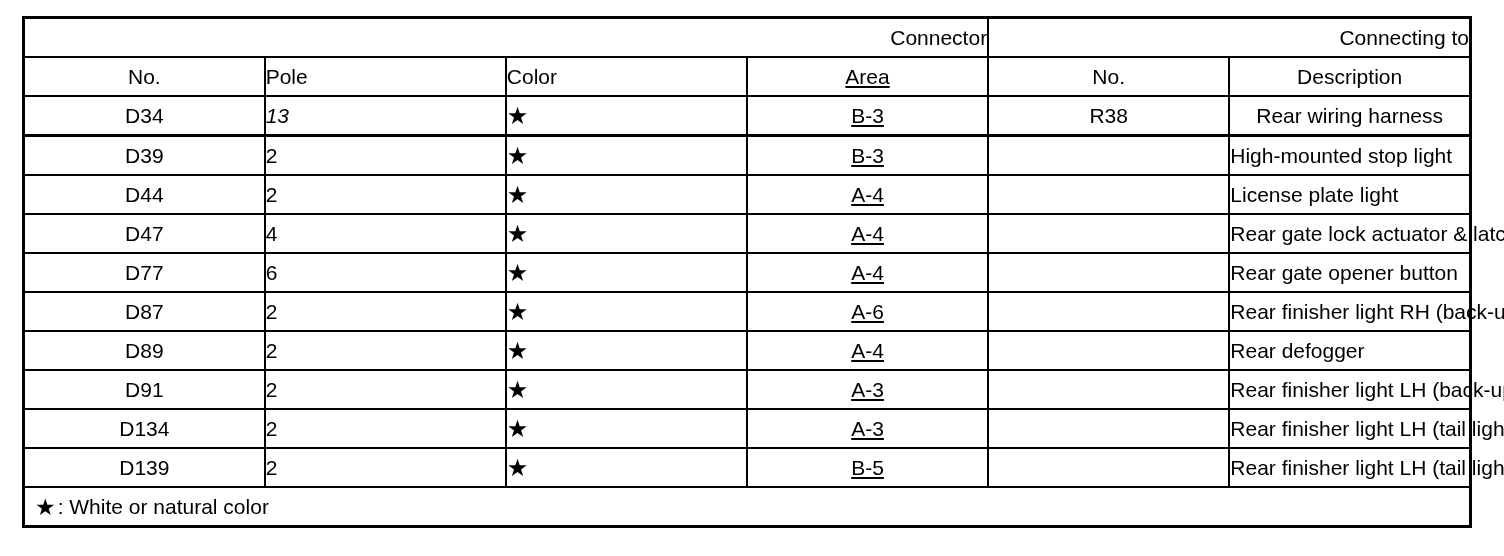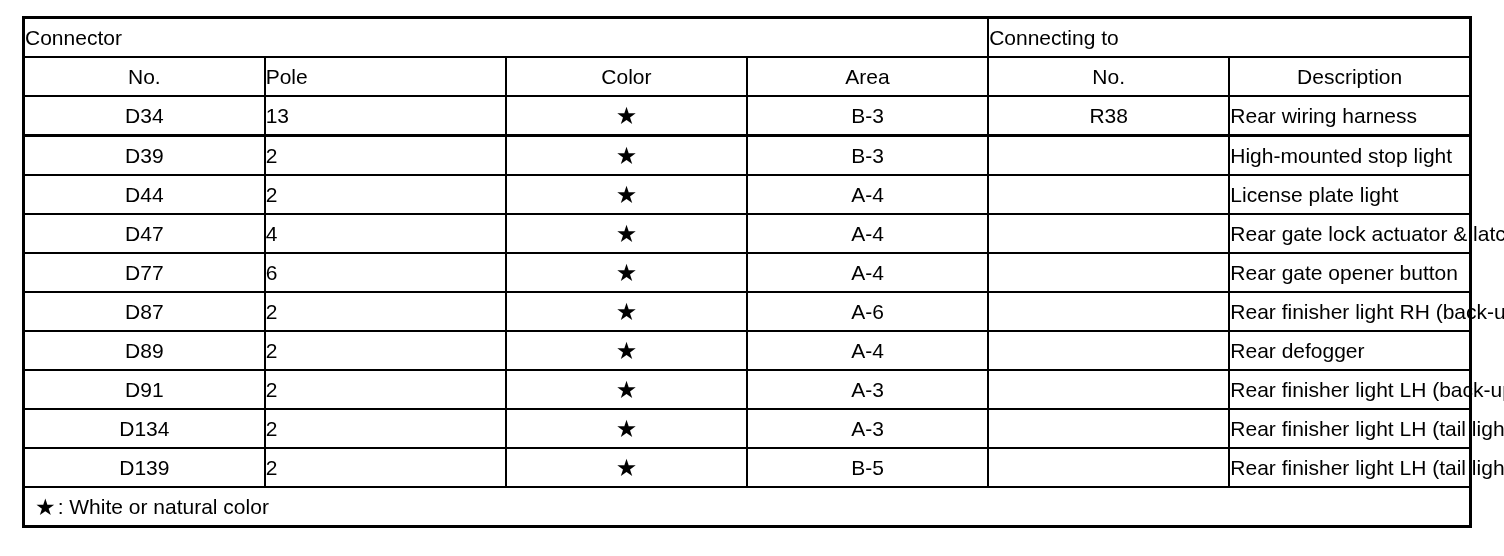"Connector" .grp-head { text-align: left -> right }
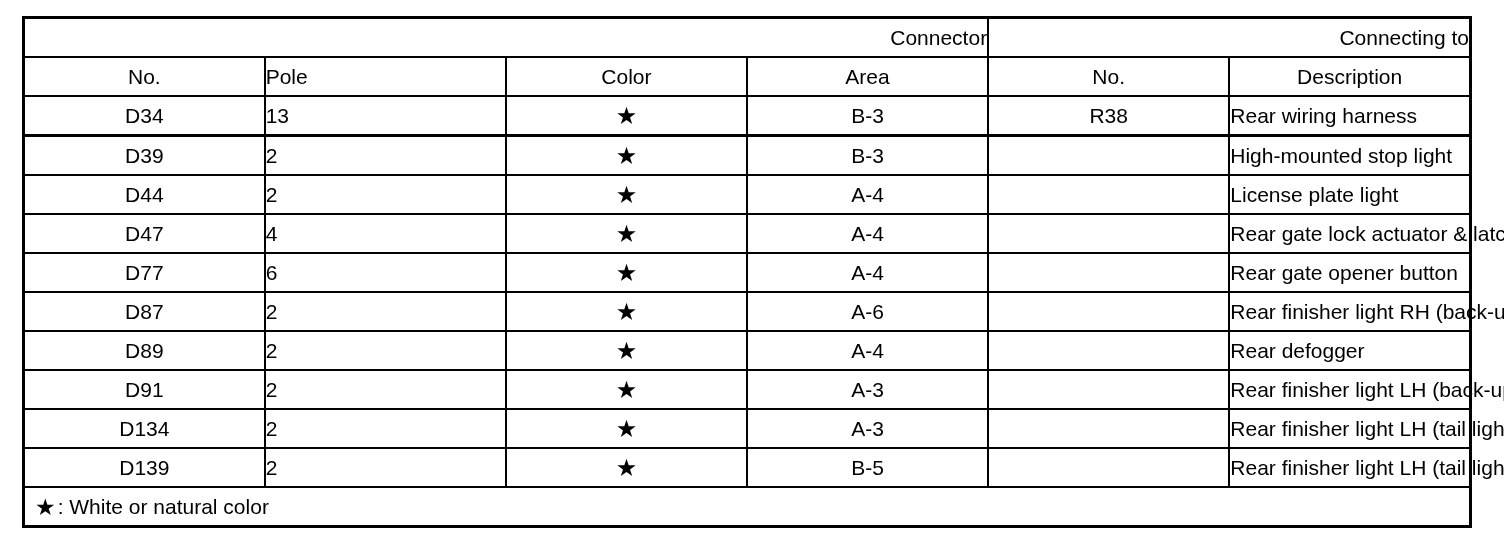"Color" .c-color { text-align: center -> left }
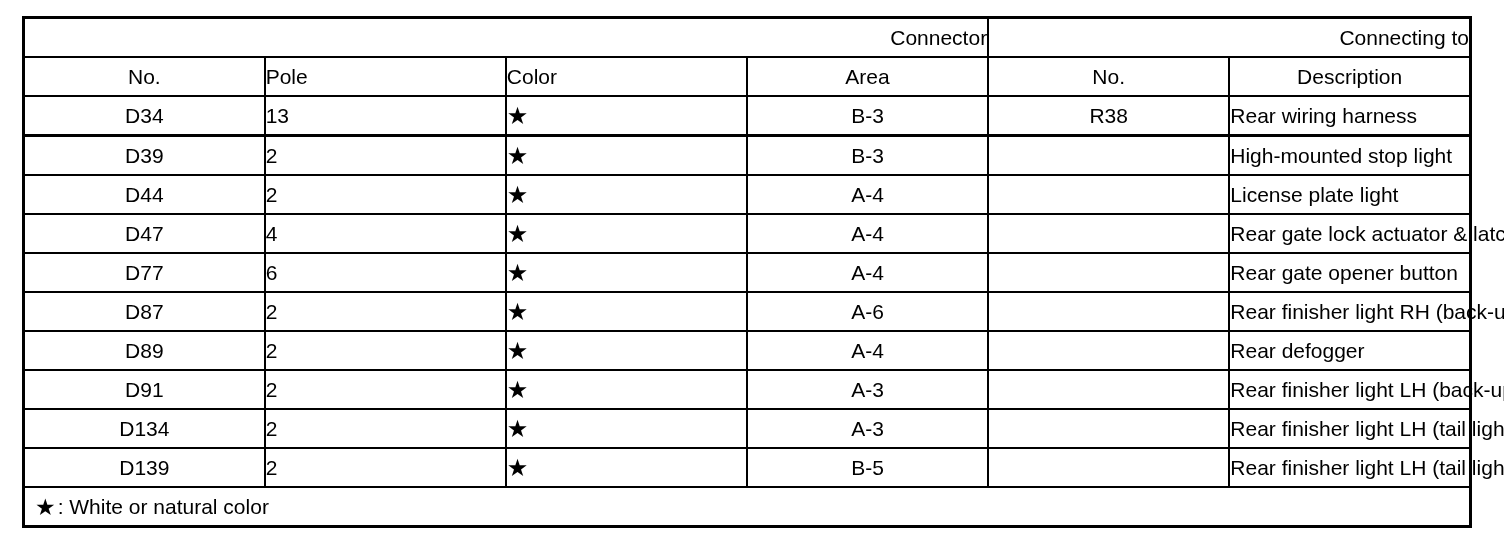"Area" .c-area { text-decoration: none -> underline }
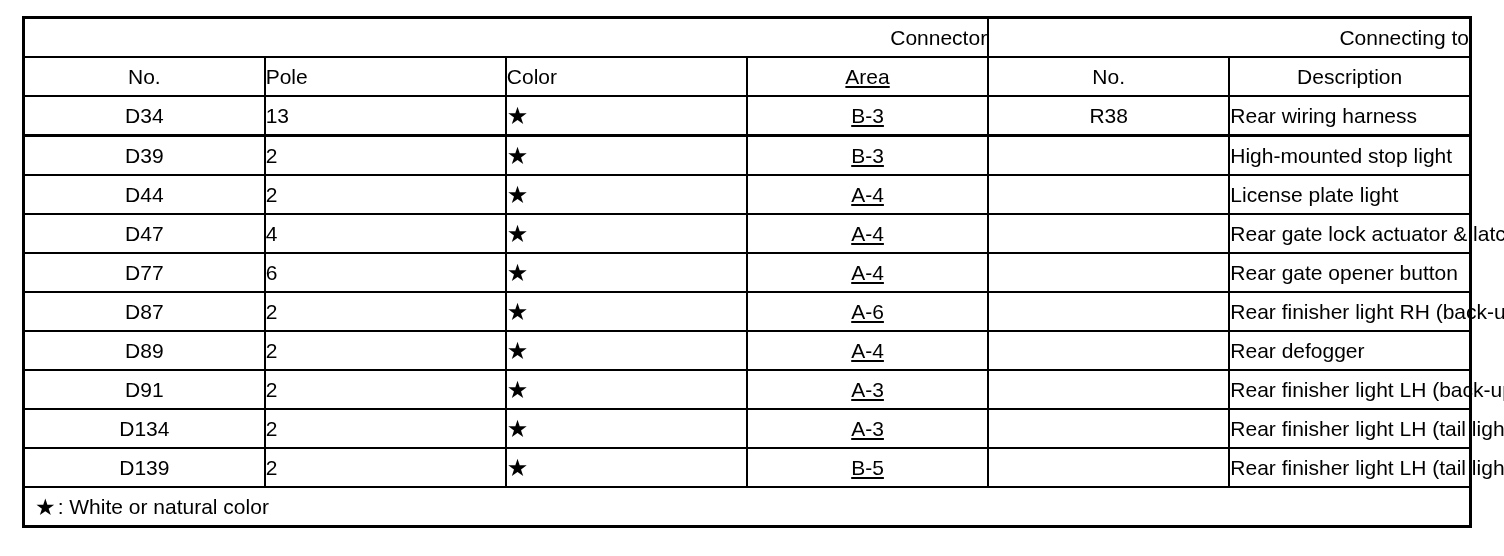"13" td.c-pole { font-style: none -> italic }
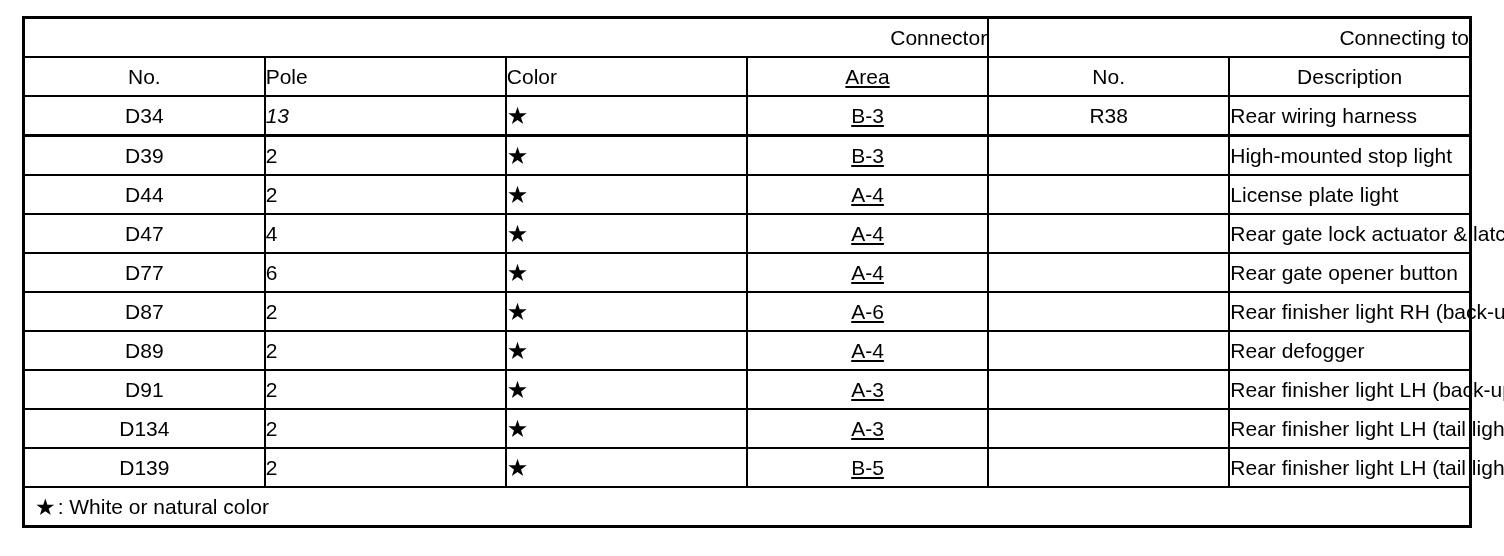"Rear wiring harness" td.c-desc { text-align: none -> center }
